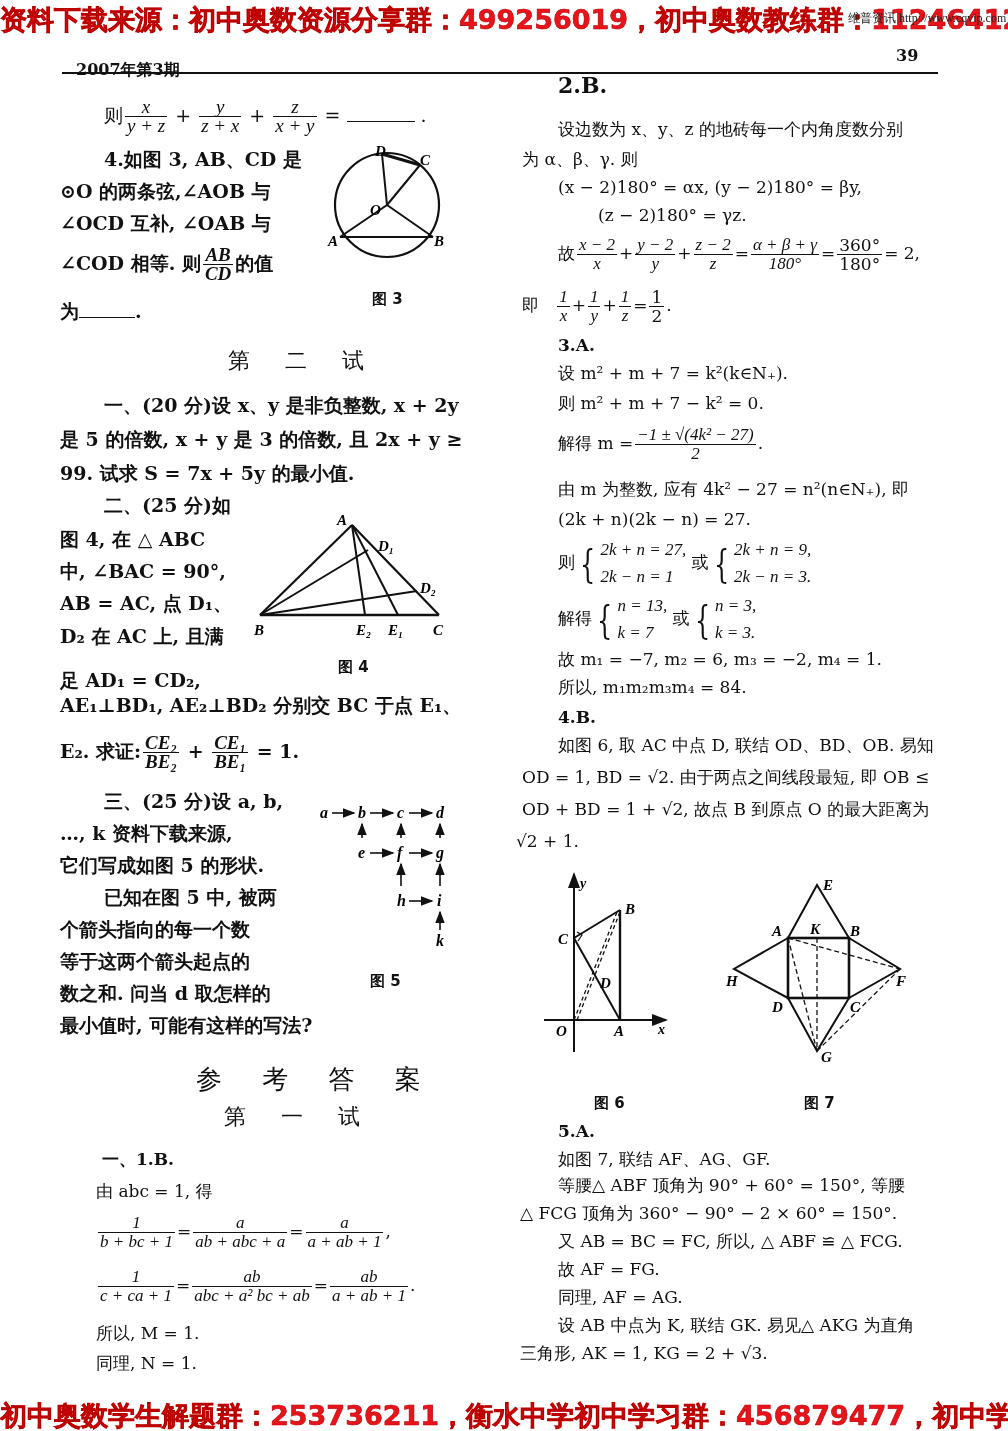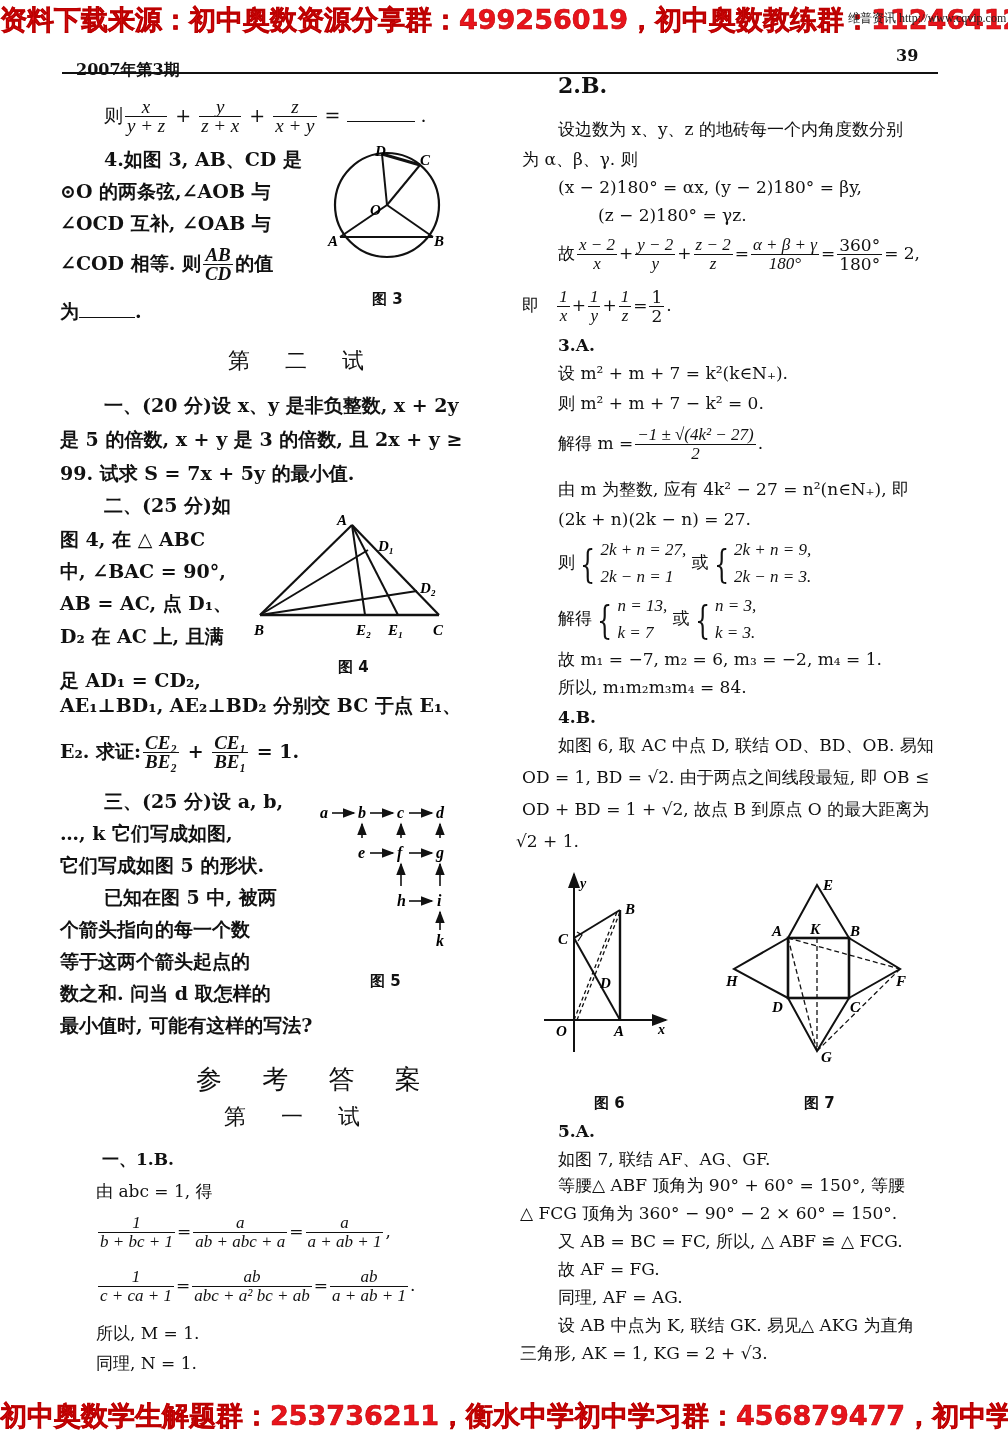"…, k 它们写成如图," div.abs { text: 它们写成如图 -> 资料下载来源 }
